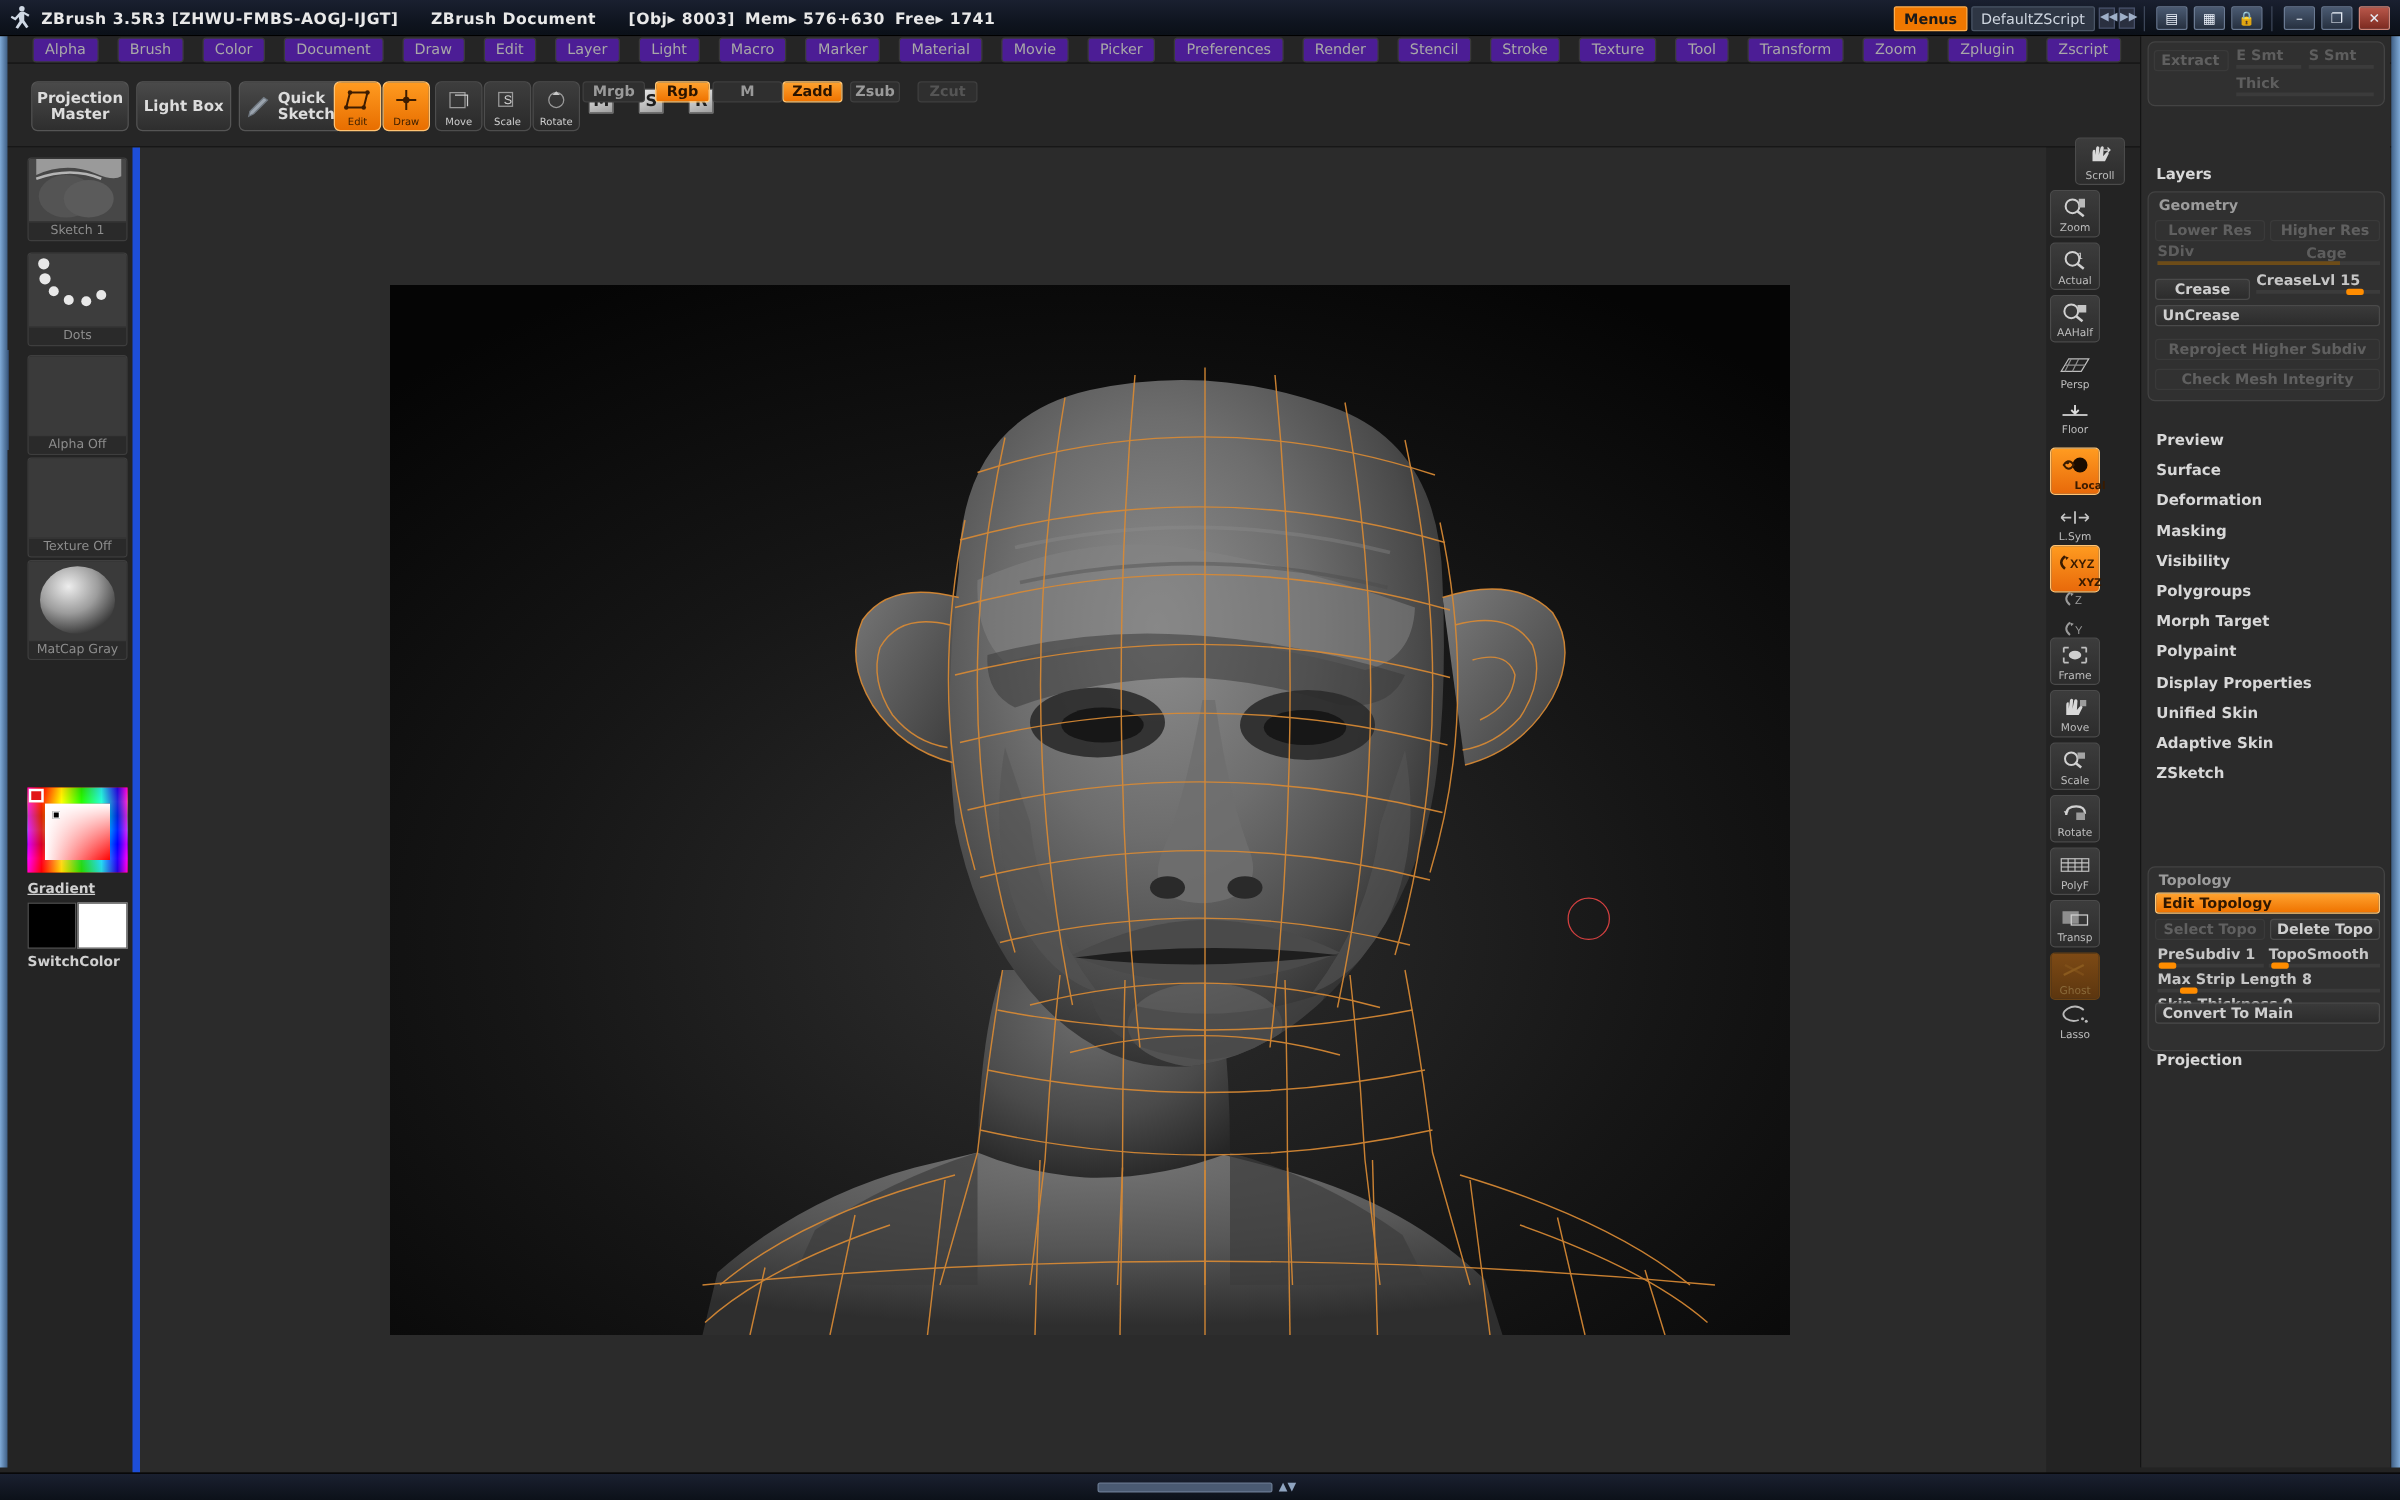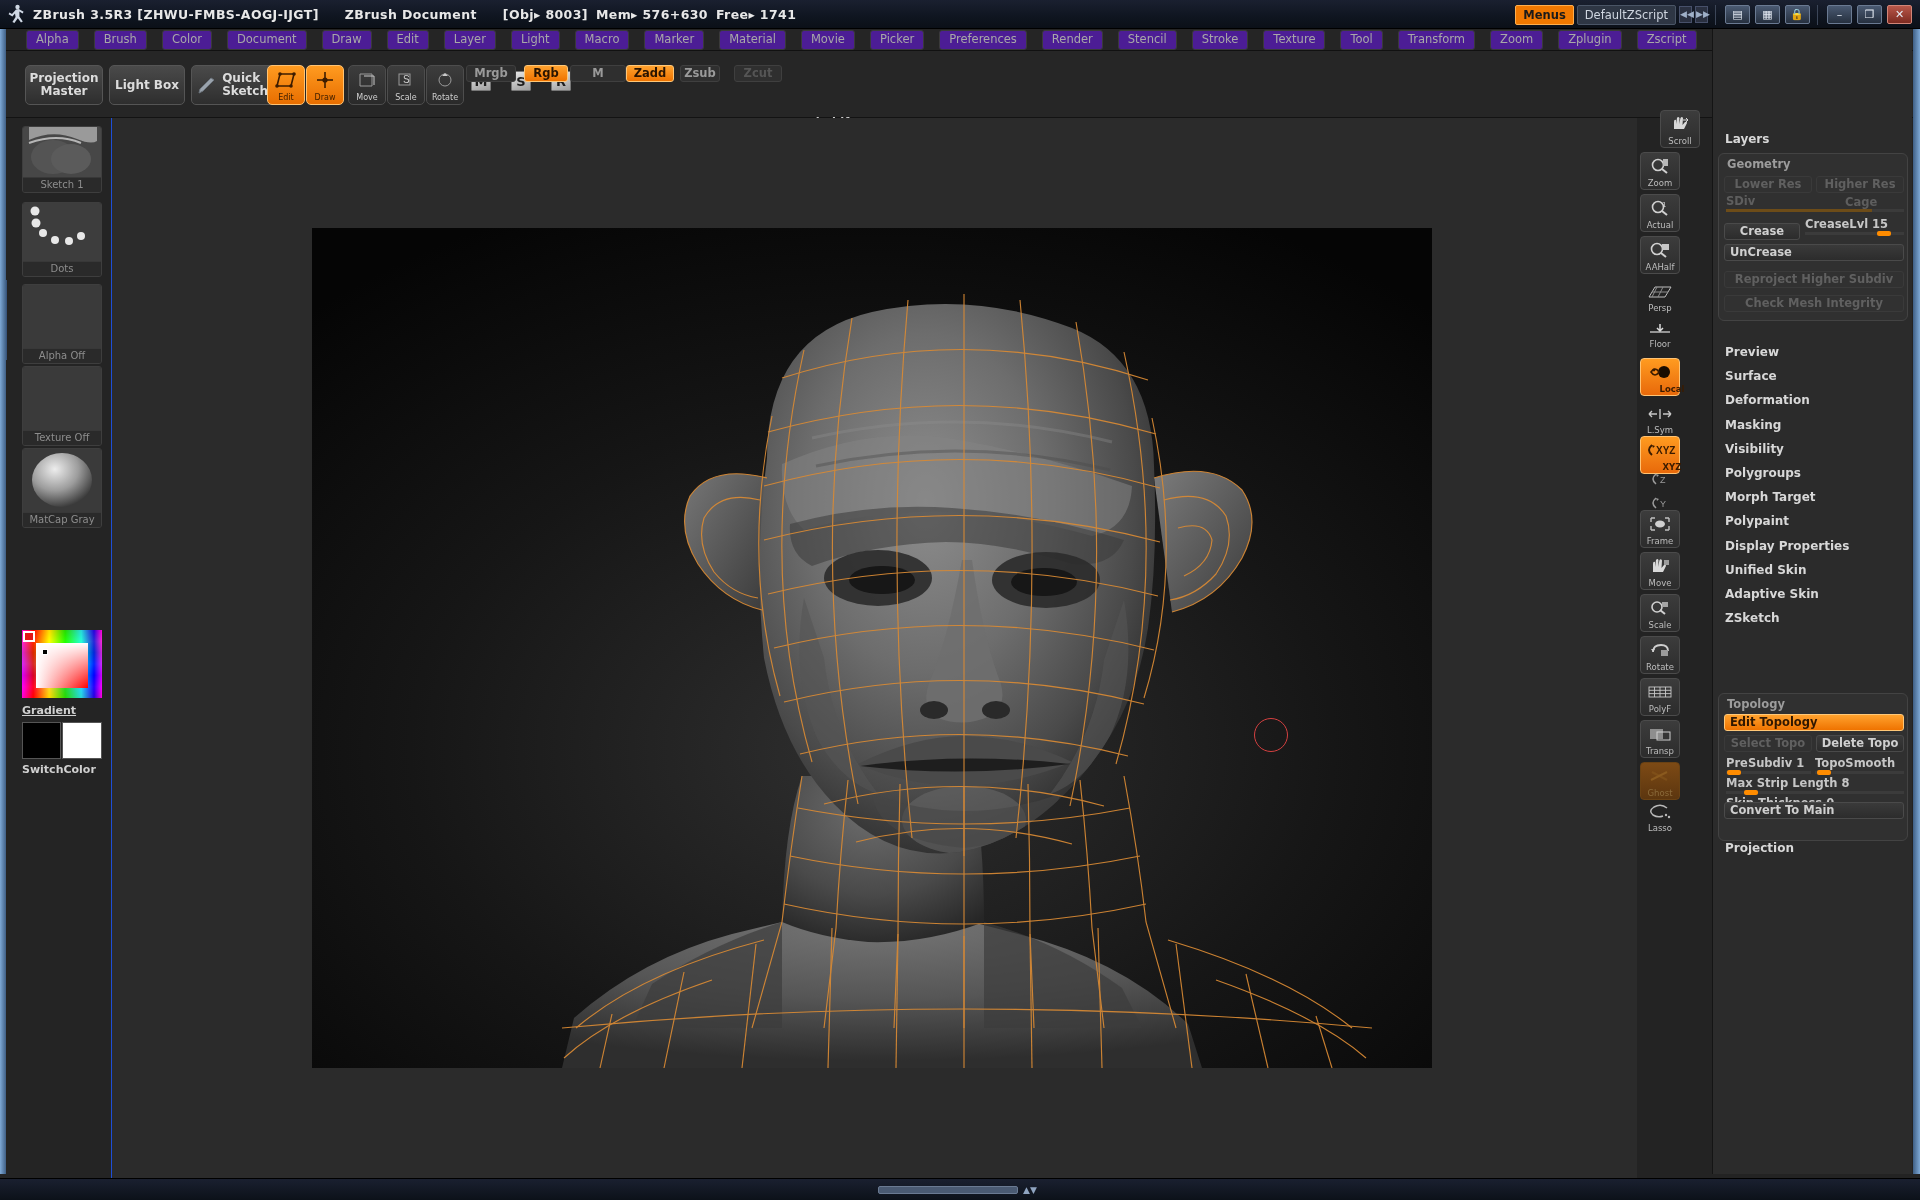"Extract" div.r-group { html: none -> <div> <div>Extract</div> <div> <div>E Smt</div> <div></div> </div> <div> <div>S Smt</div> <div></div> </div> <div> <div>Thick</div> <div></div> </div> </div> }
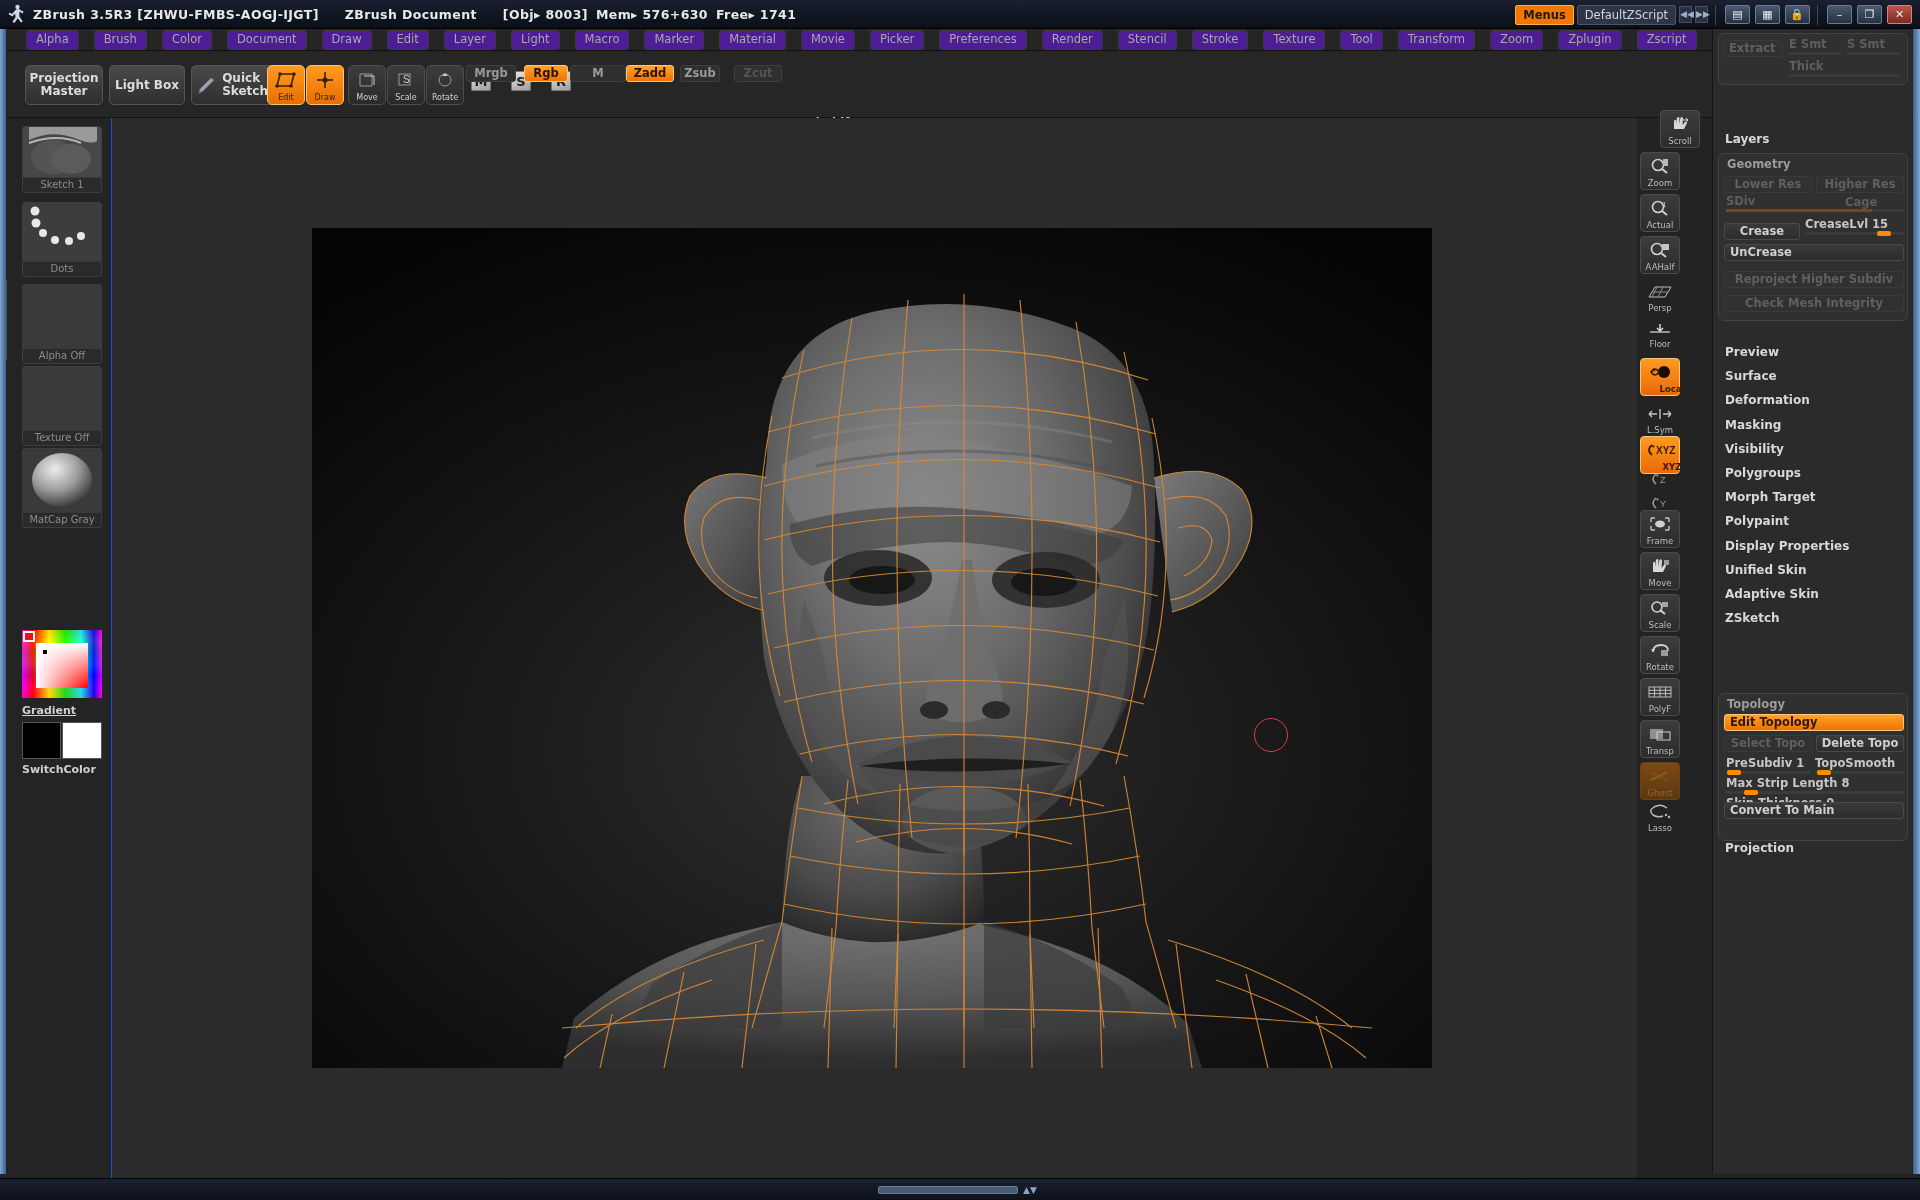"Sketch 1" .leftshelf { border-right: 1px solid #1d4ed8 -> 6px solid #1d4ed8 }
